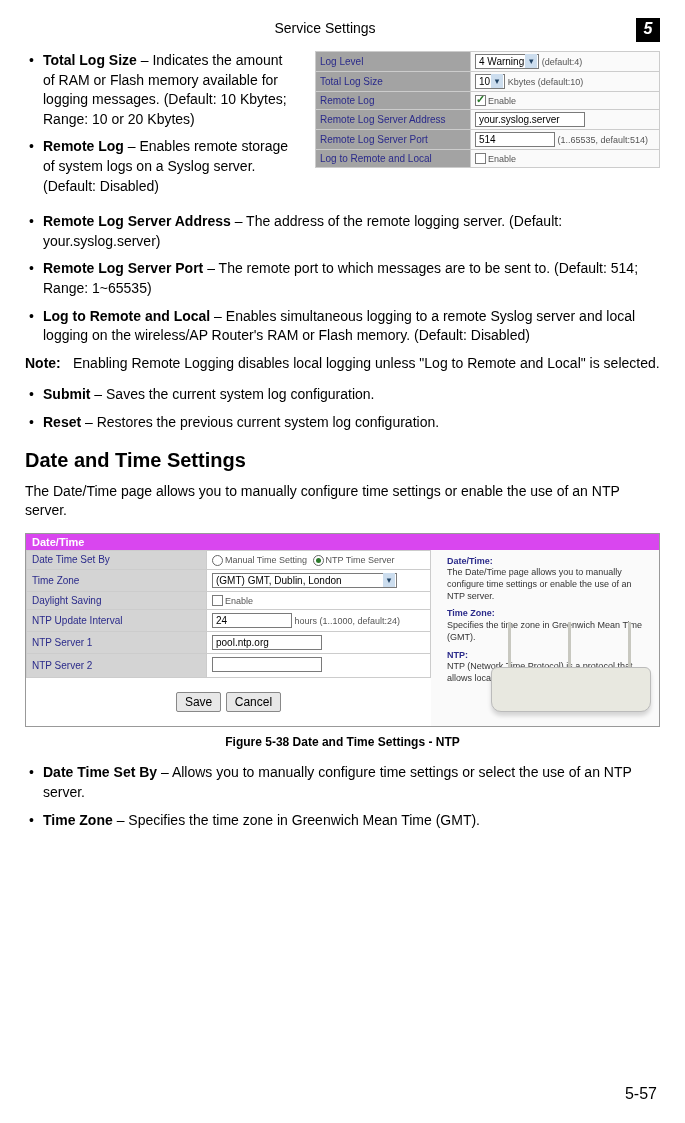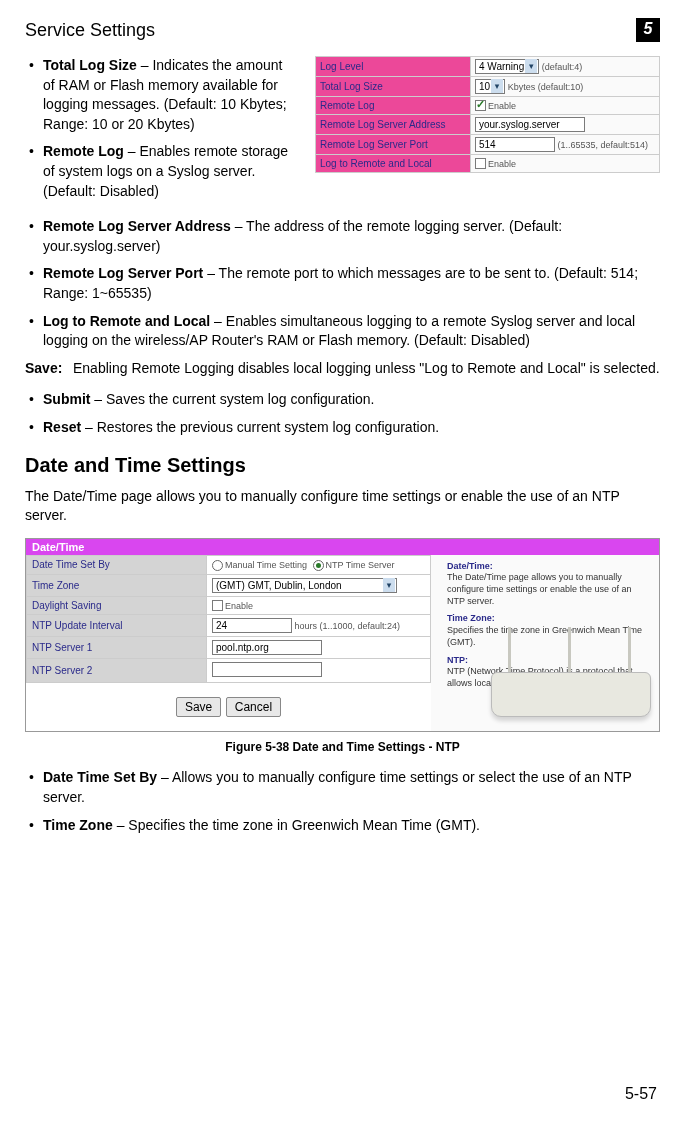"Service Settings" .header { font-size: 18px -> 14px; text-align: left -> center }
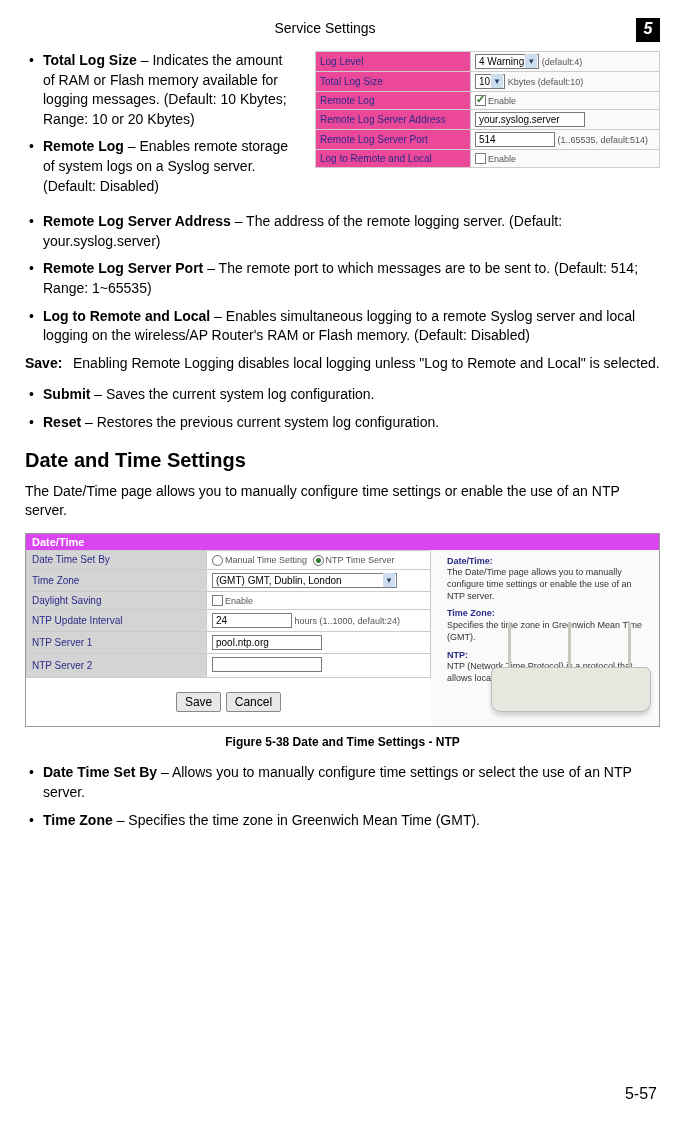"Log Level" .config-table td:first-child { background: #ec4899 -> #a3a3a3 }
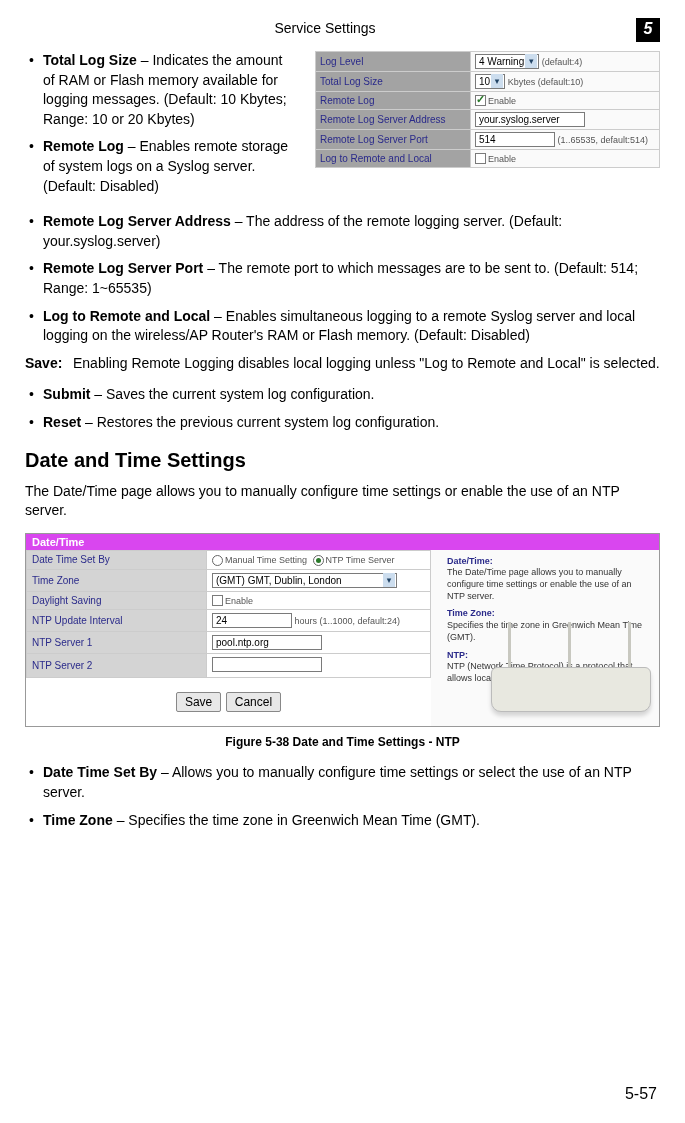"Save:" div.nlabel { text: Save -> Note }
